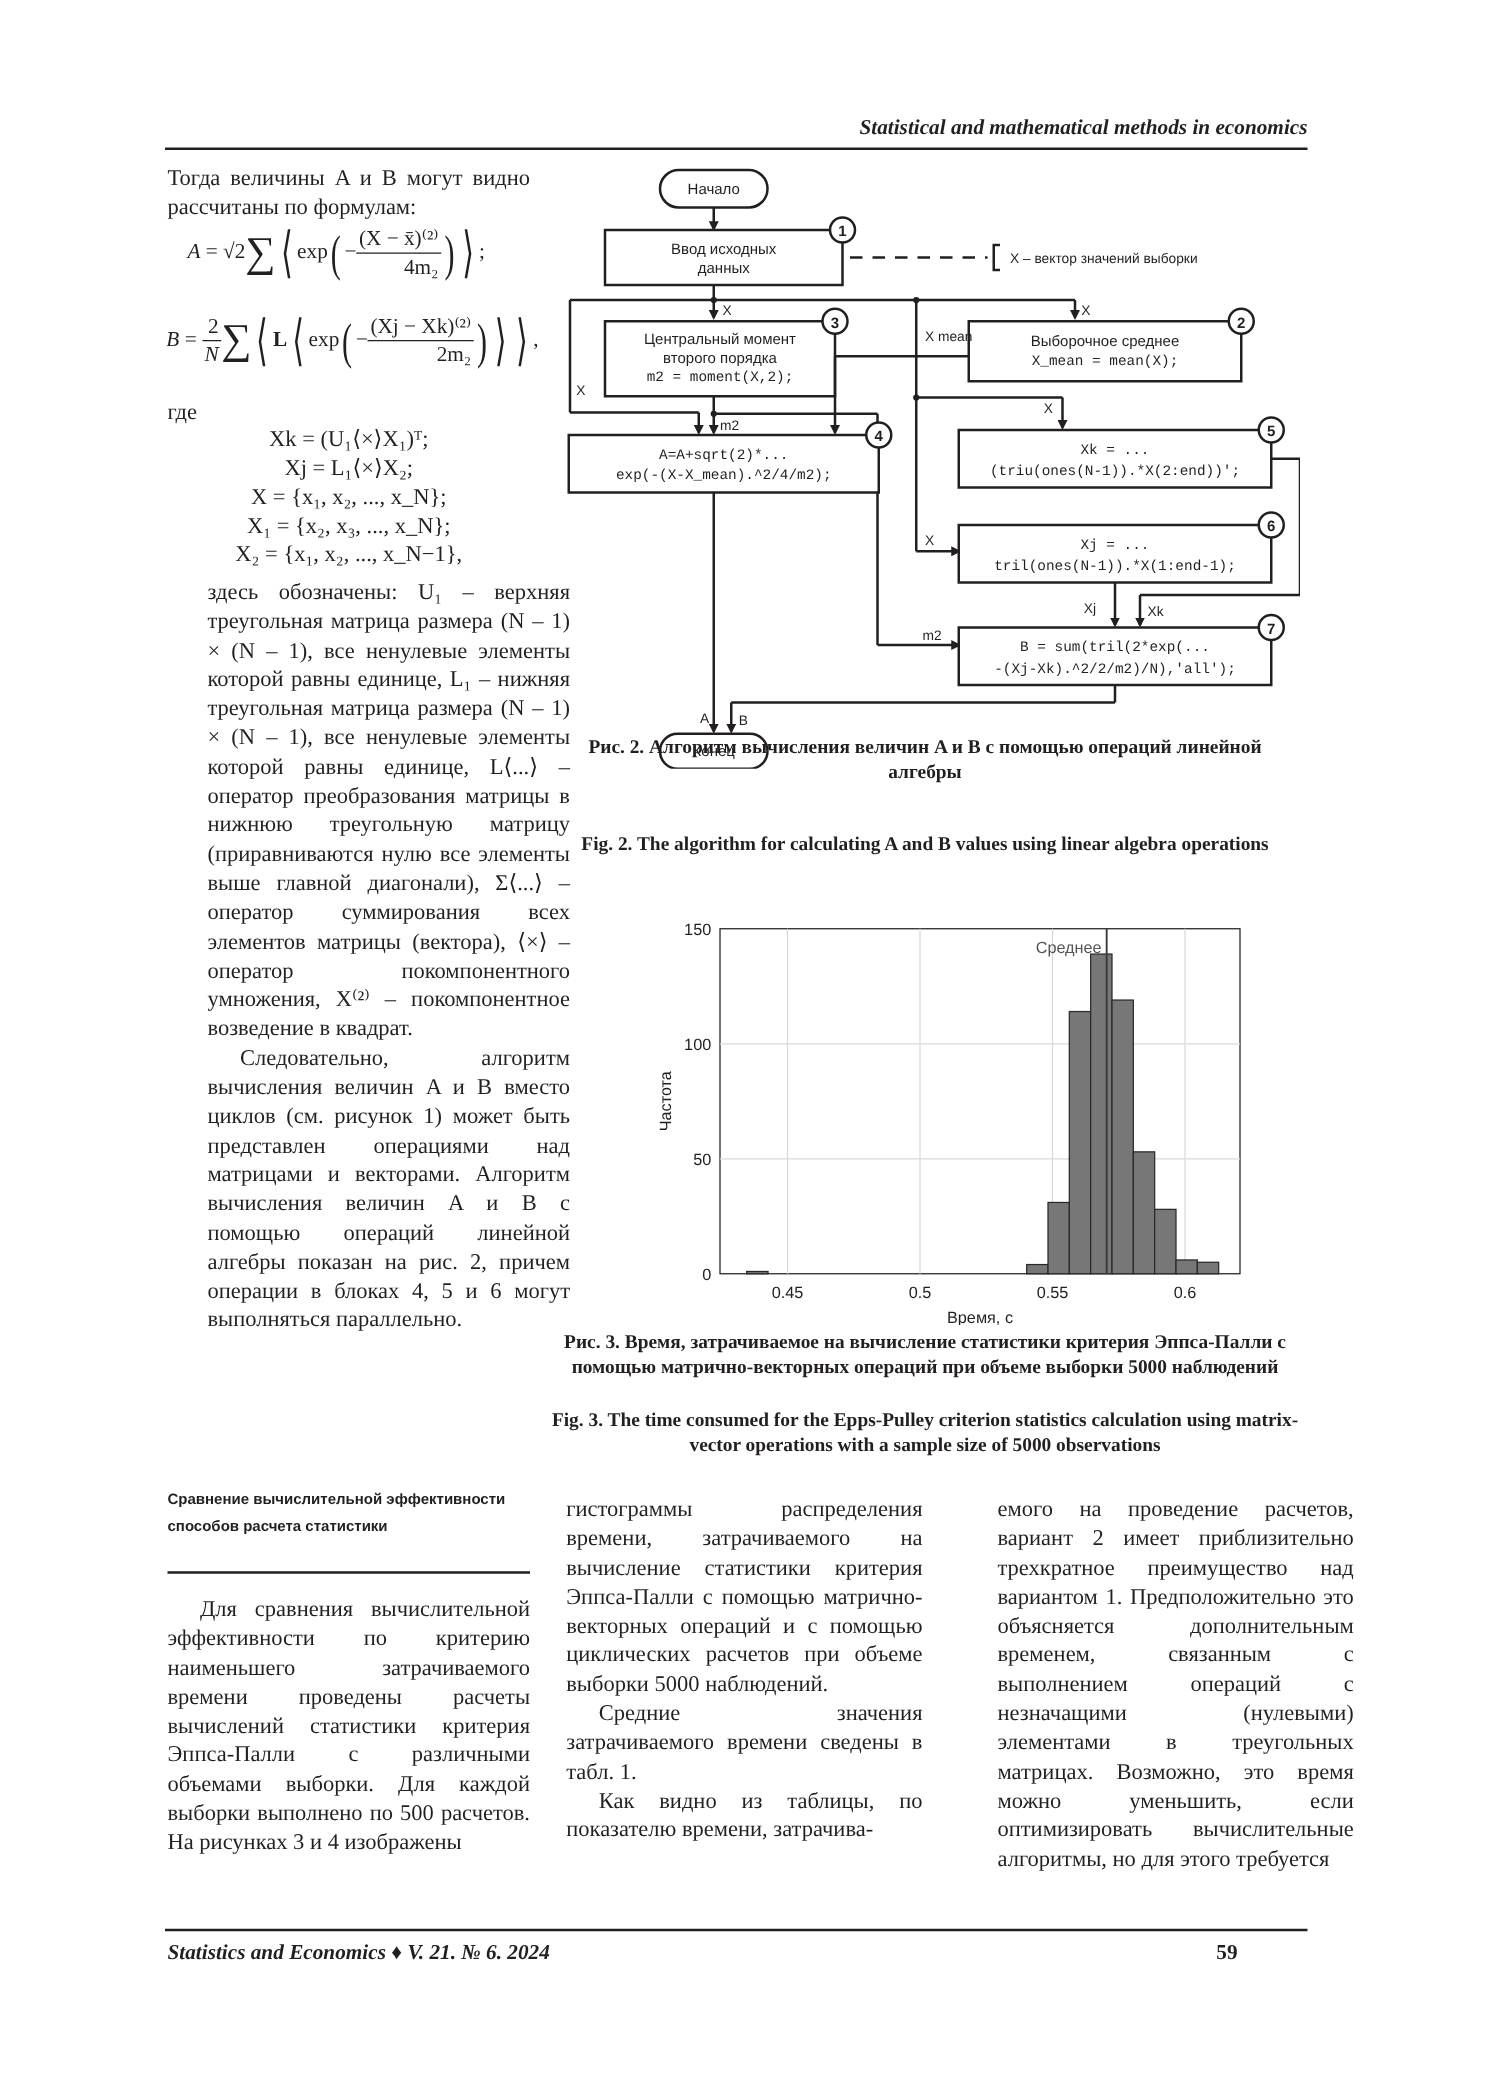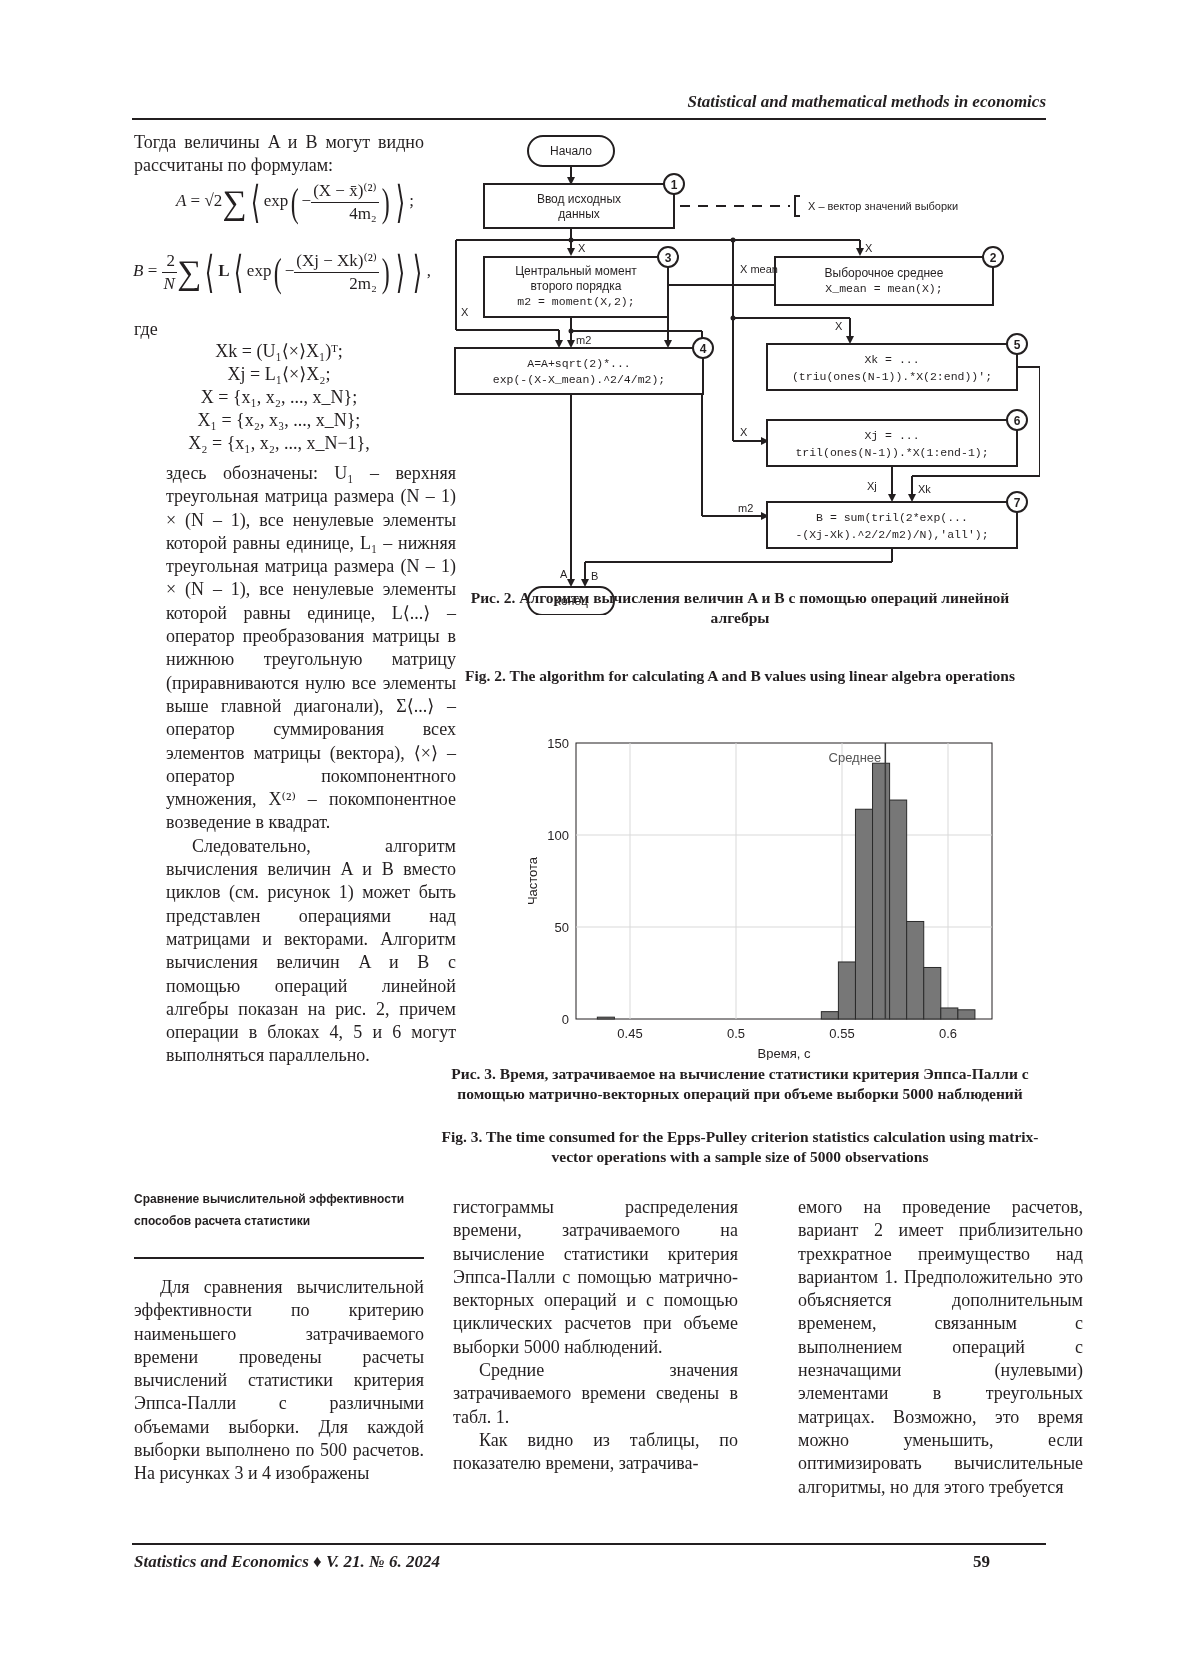"A = √2∑⟨ exp (" div.abs { left: 160px -> 134px }
